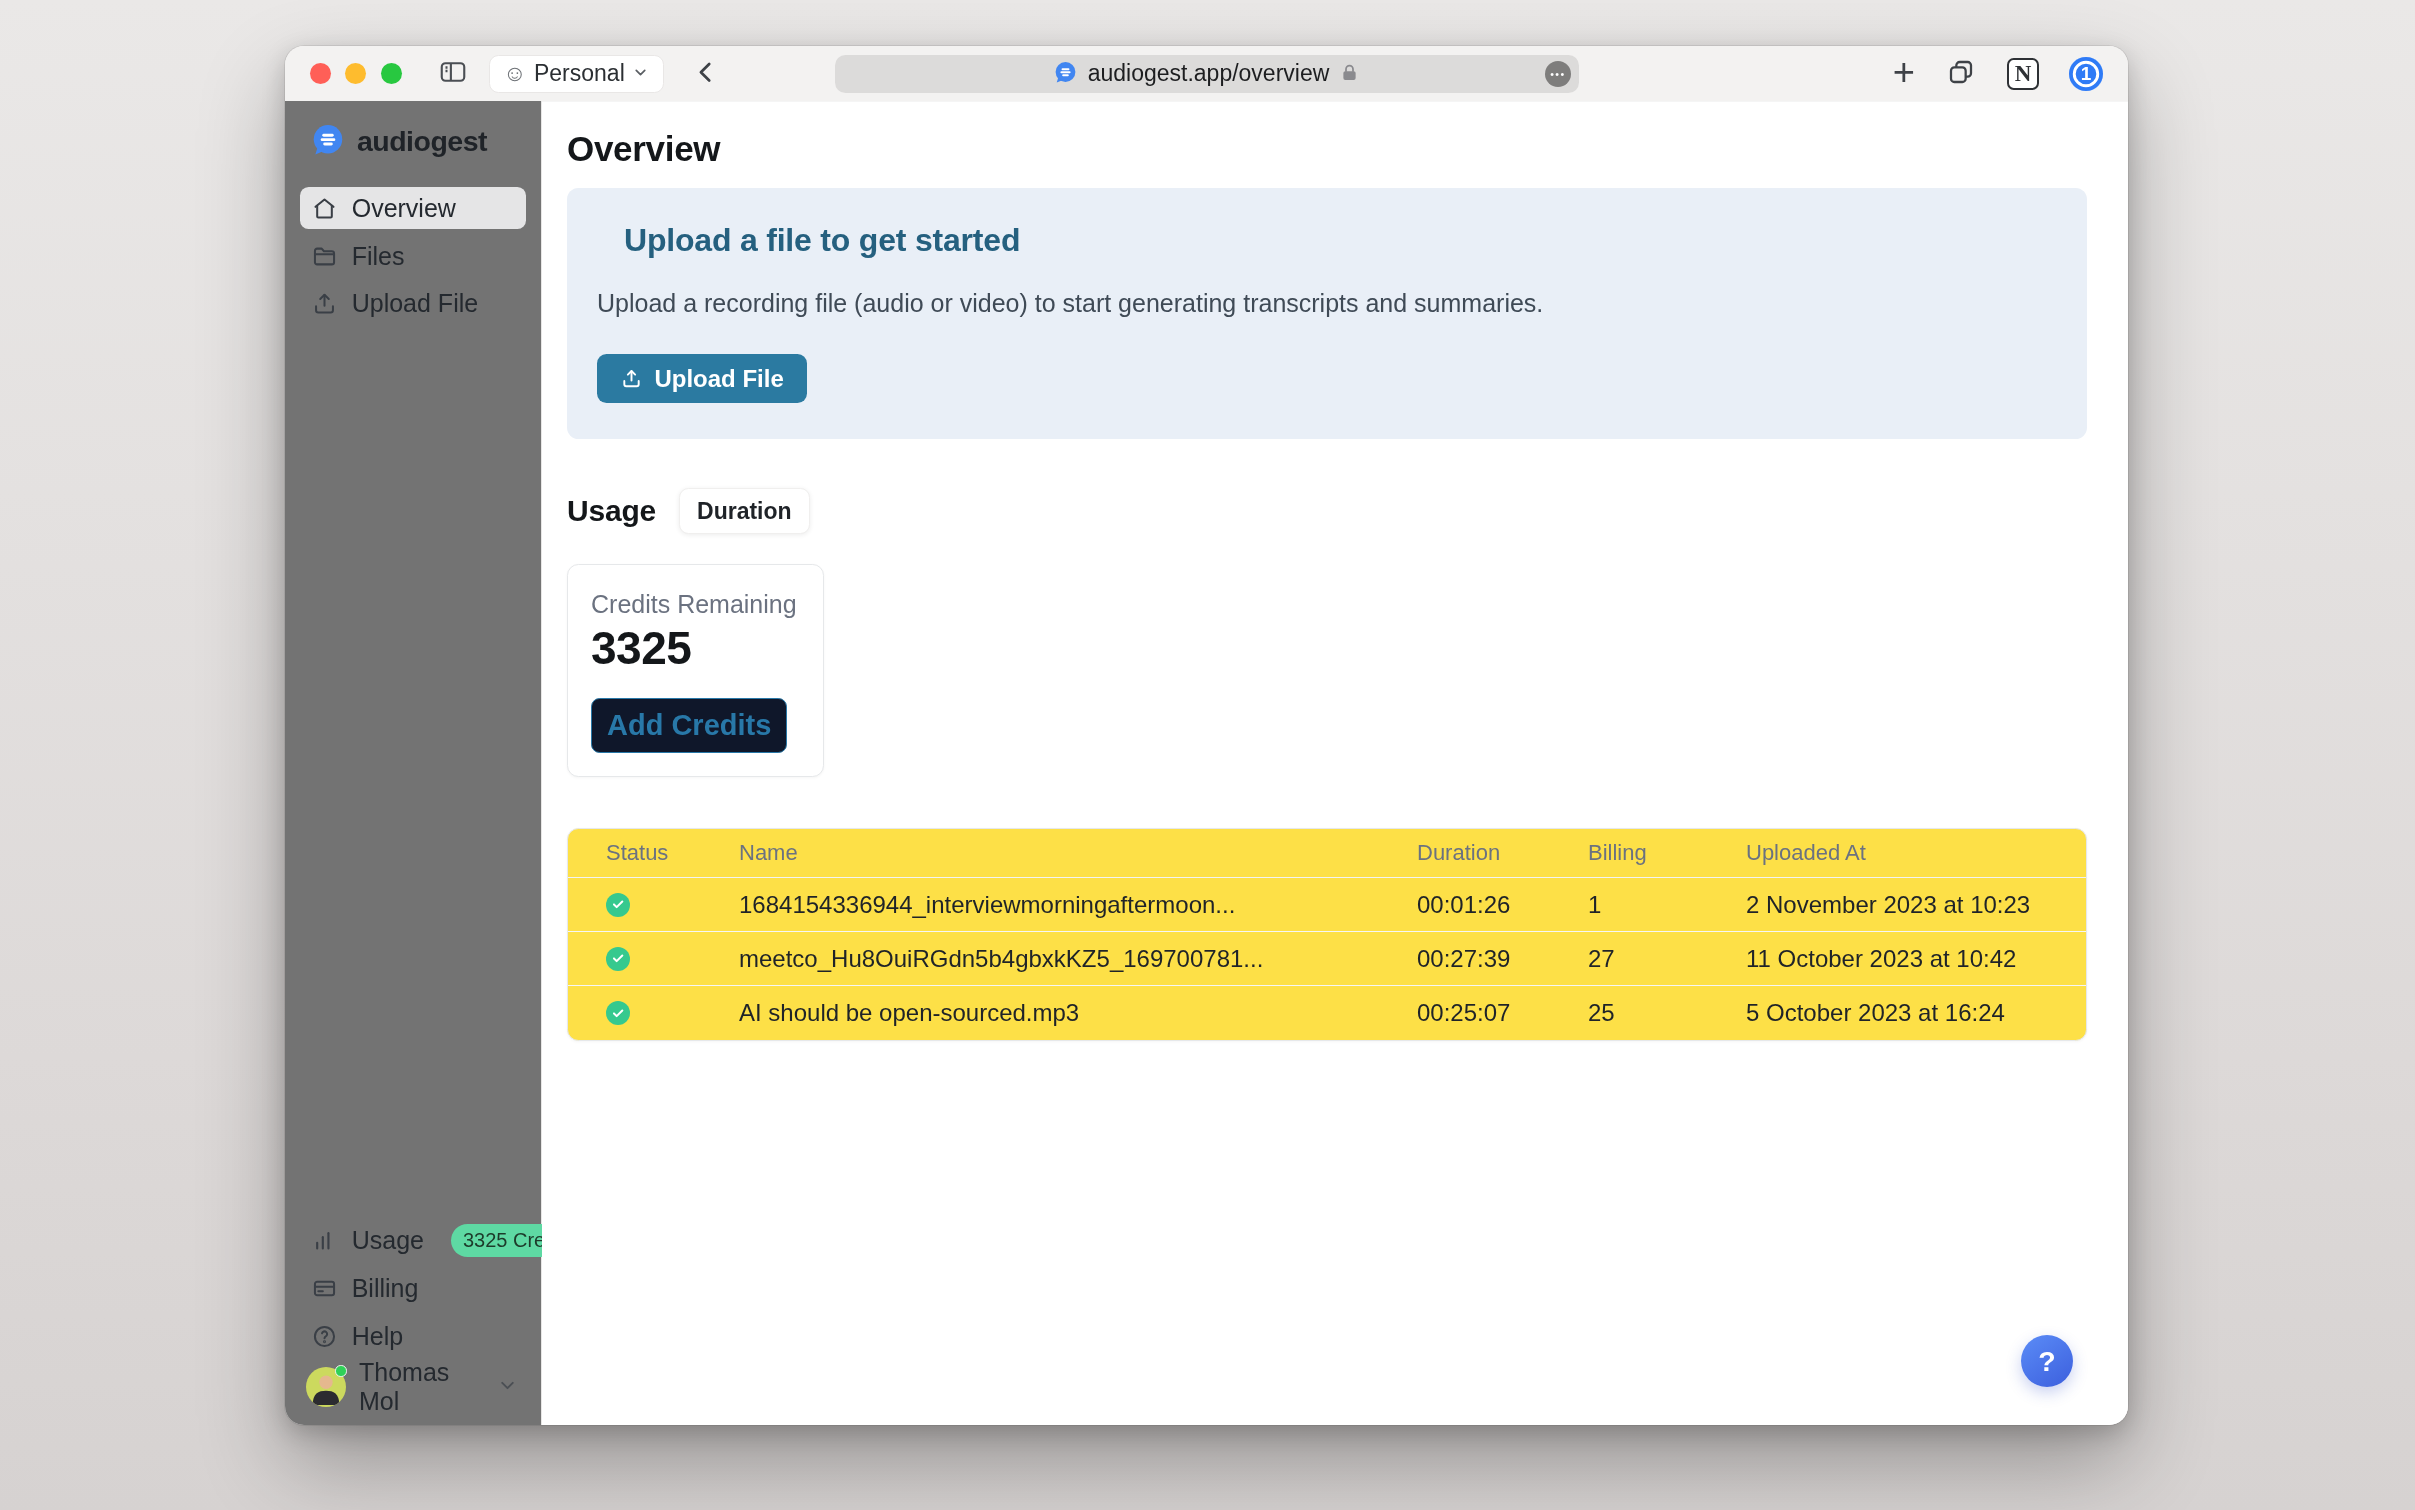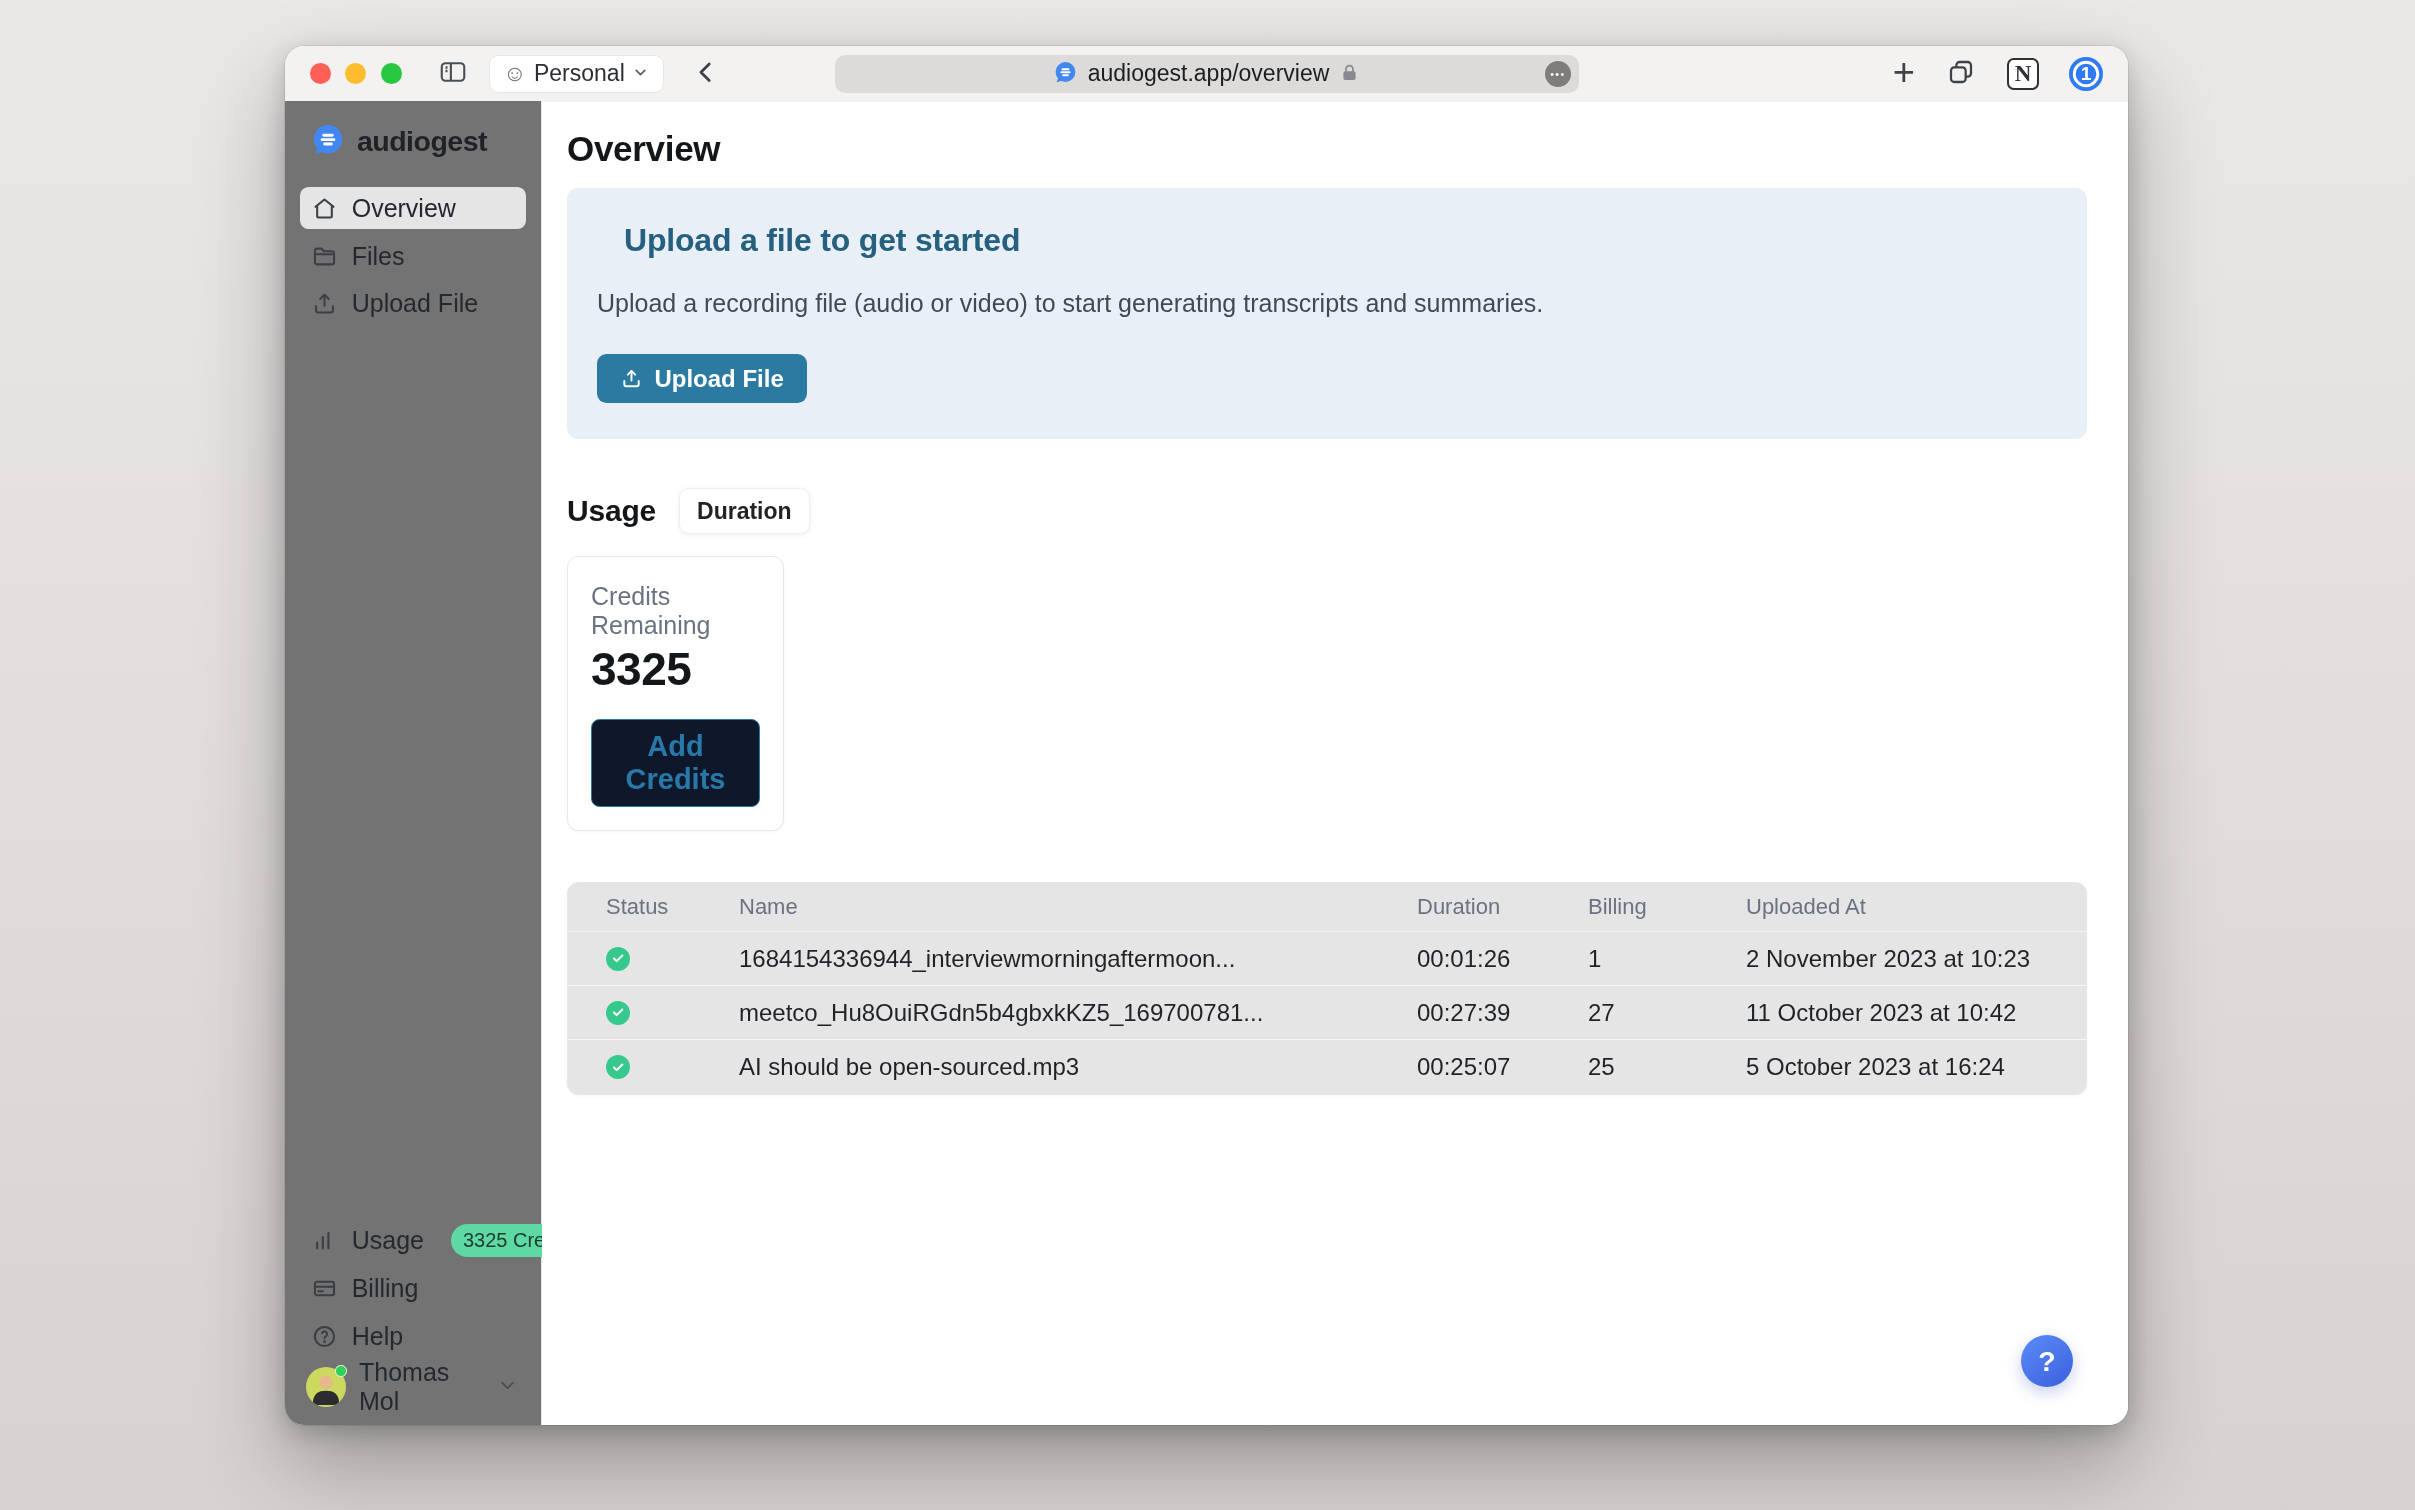"Credits Remaining" .usage-card { margin-top: 22px -> 30px; width: 217px -> 257px }
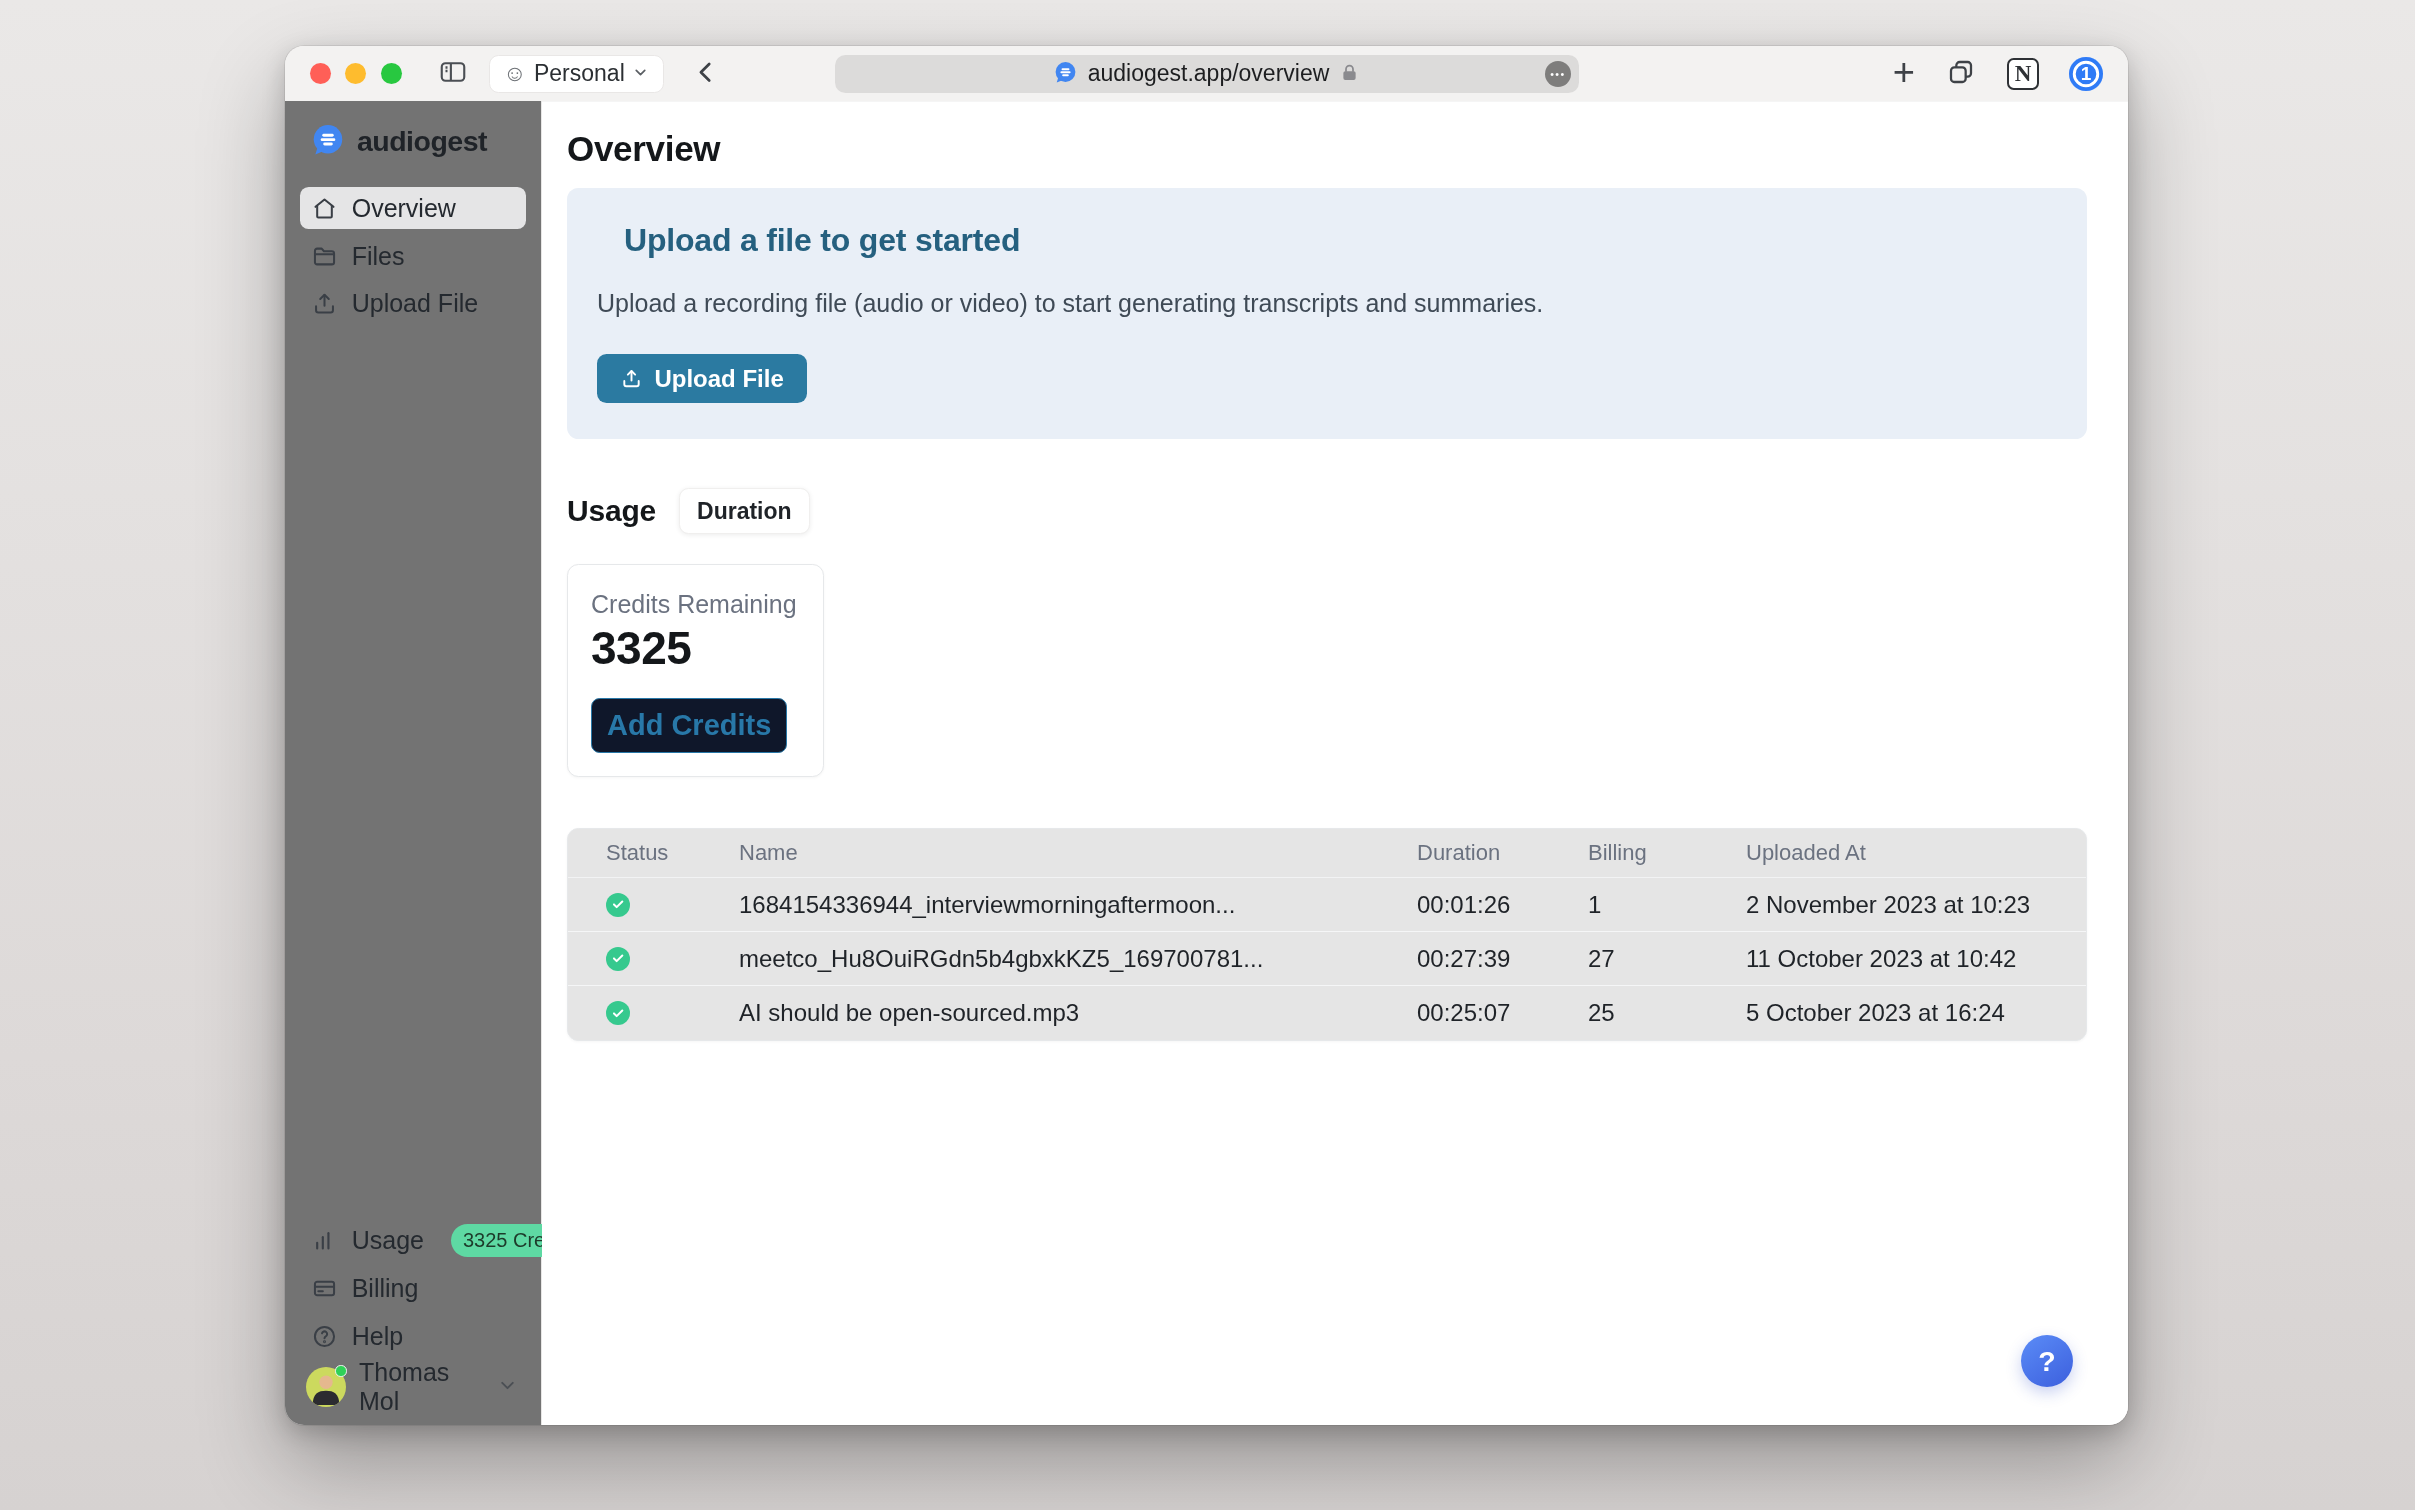"Status" .table-card { background: #e5e5e5 -> #fde047 }
